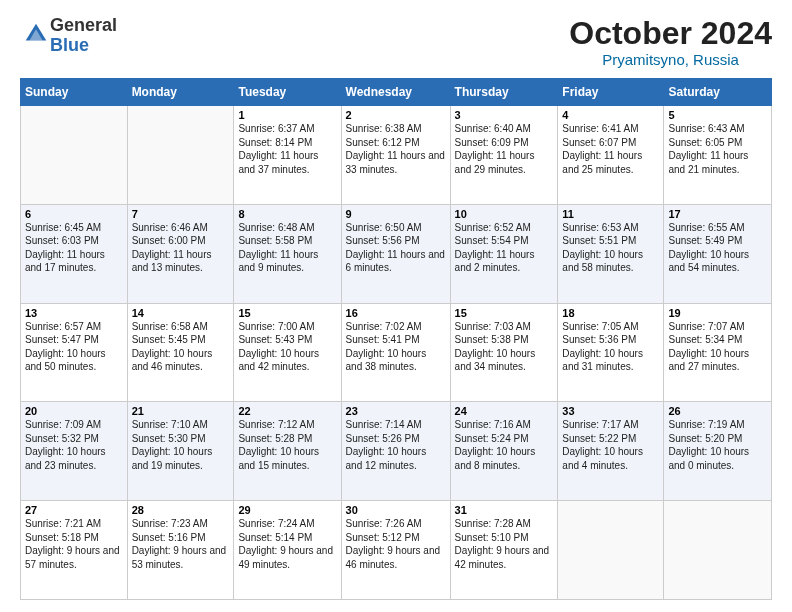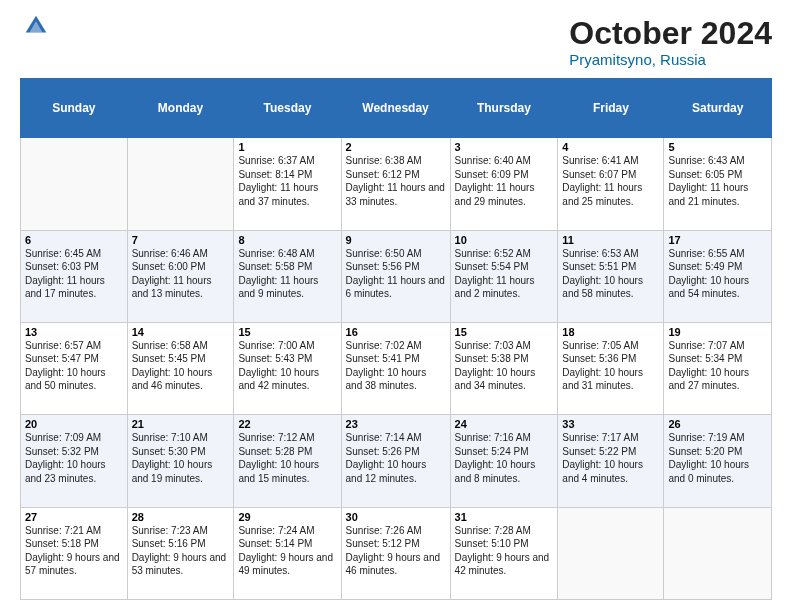"General" div.logo-text { html: none -> <div> <span>General</span> <span>Blue</span> </div> }
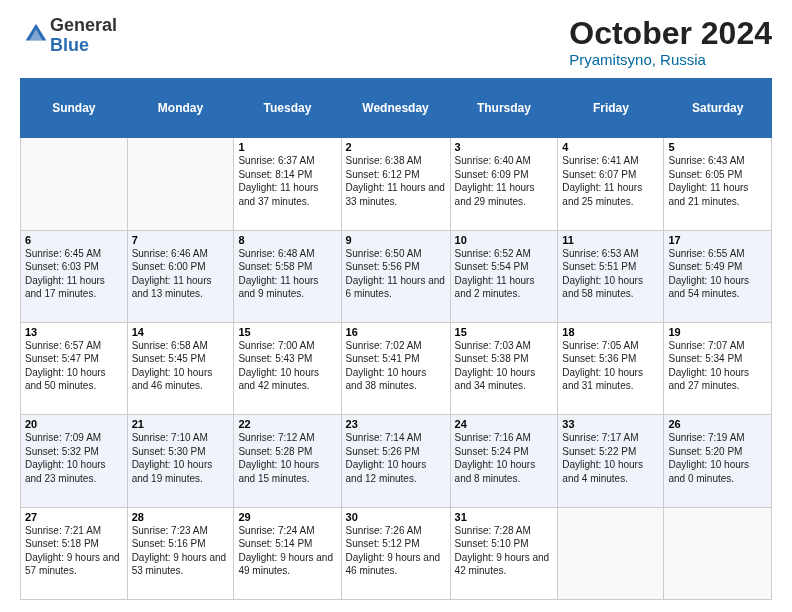"October 2024" .title-area { text-align: left -> center }
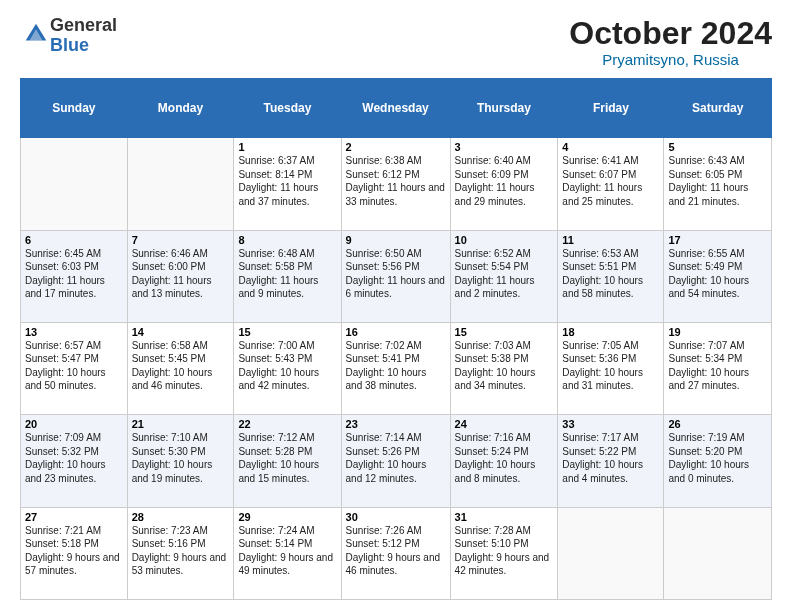"Sunday" .calendar th { padding: 22px 4px -> 6px 4px; text-align: center -> left }
